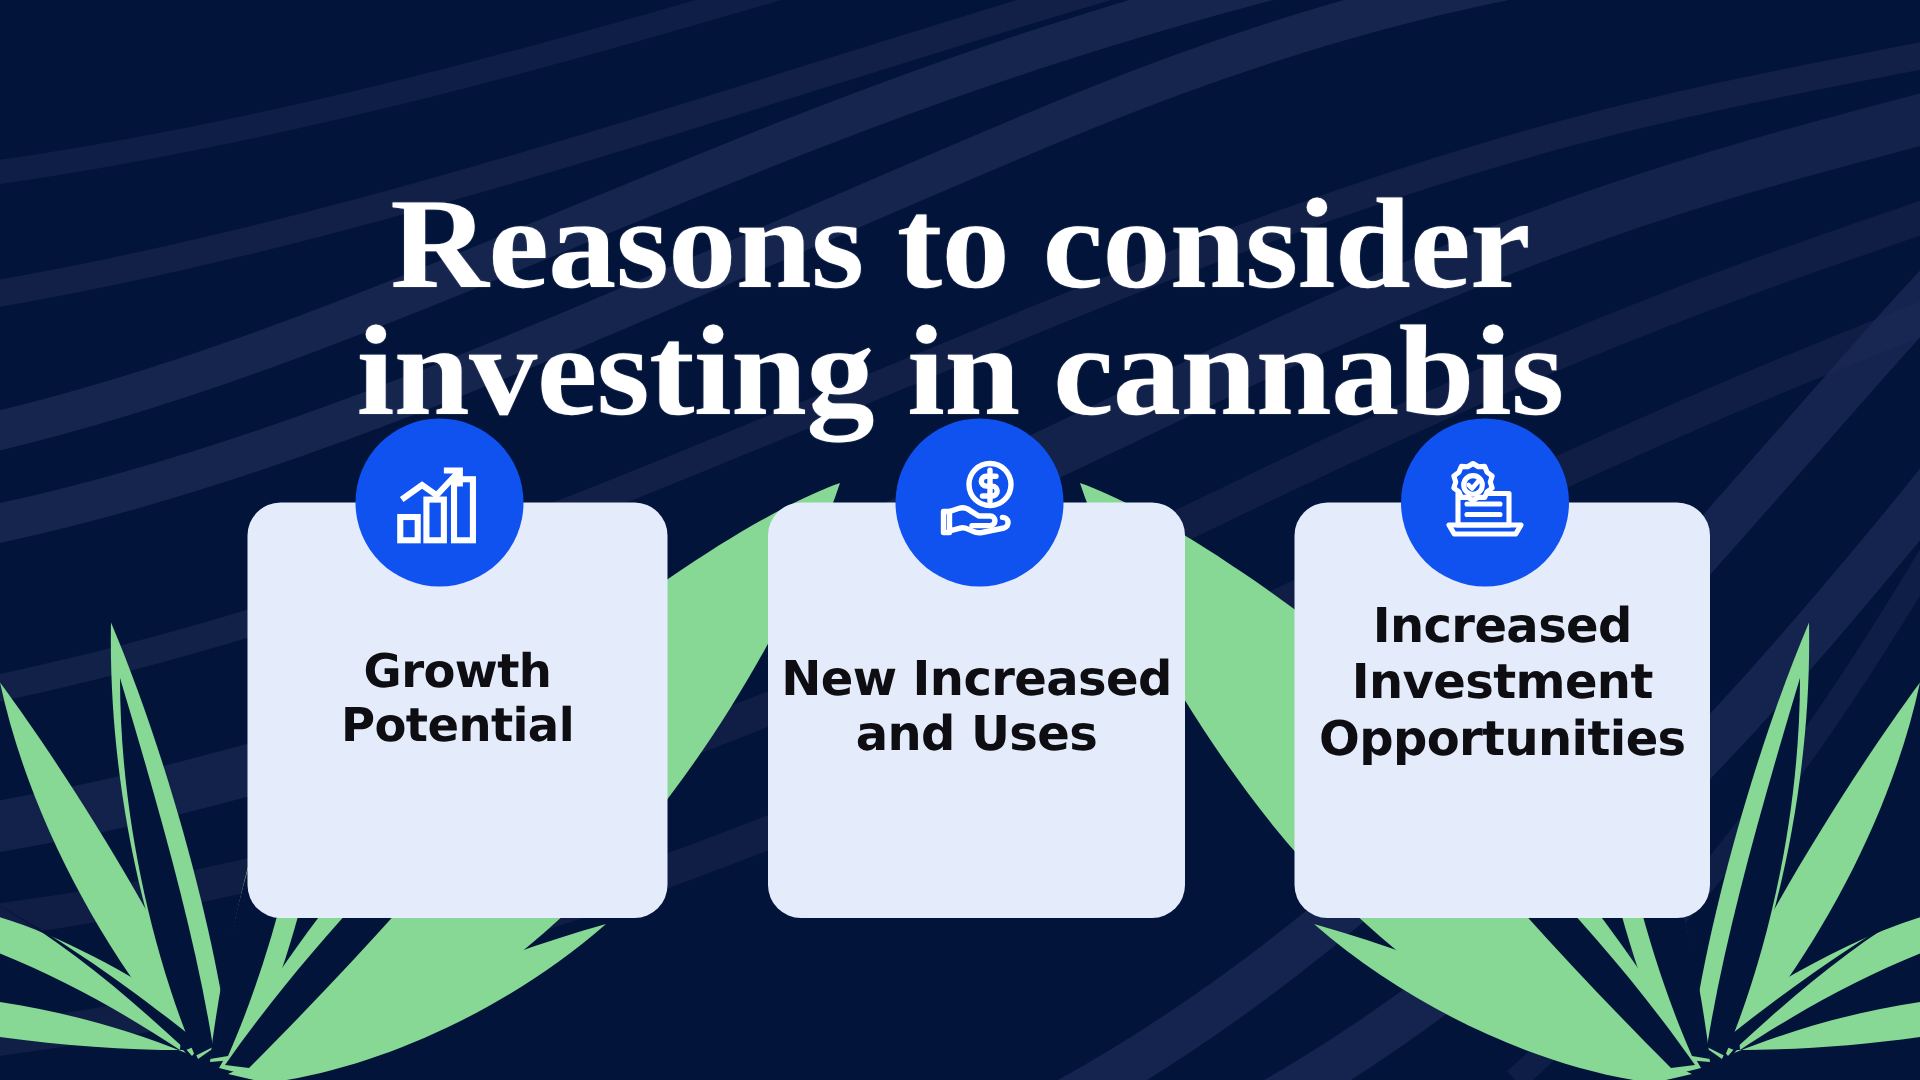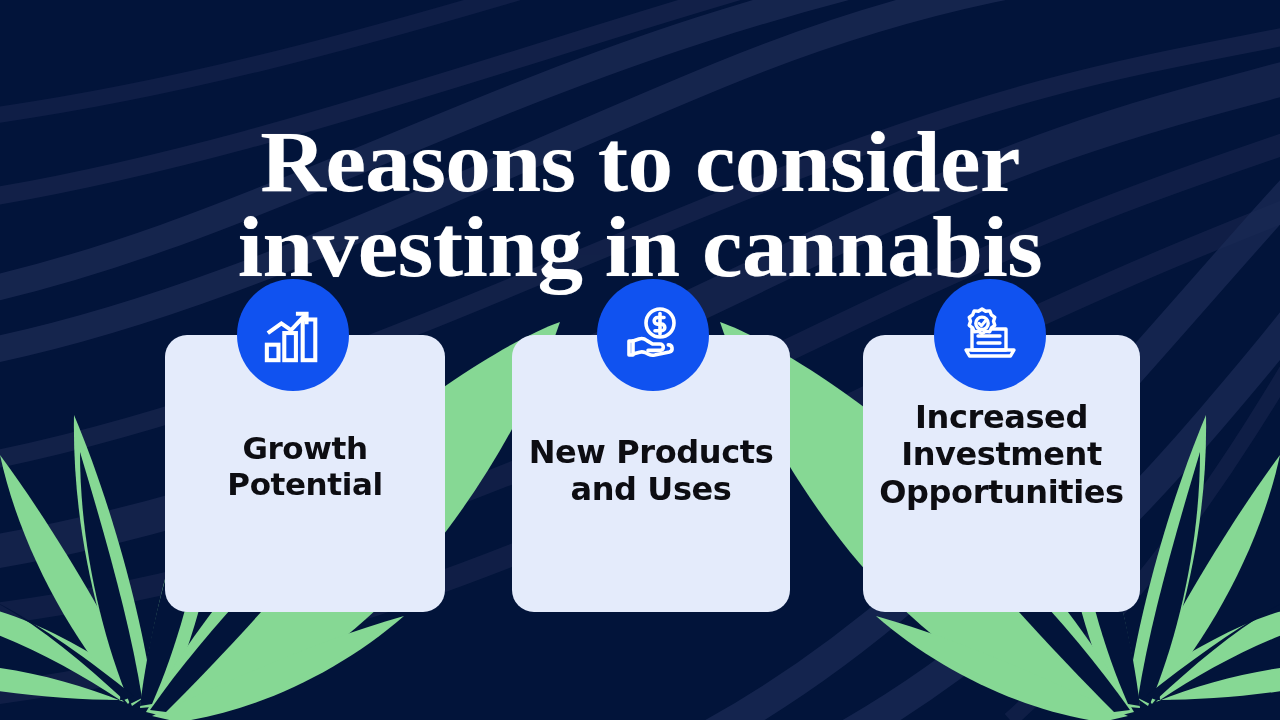"New Products" div.card-label { text: Products -> Increased }
